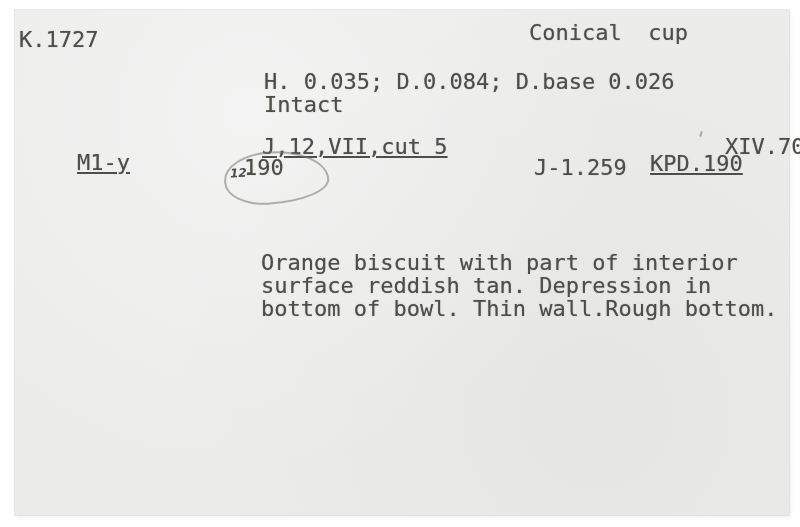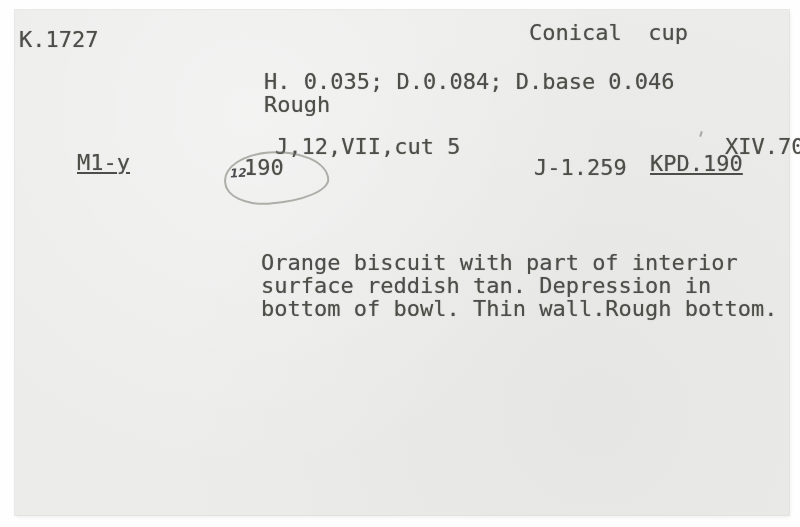"H. 0.035; D.0.084; D.base 0.046" div.t { text: 0.046 -> 0.026 }
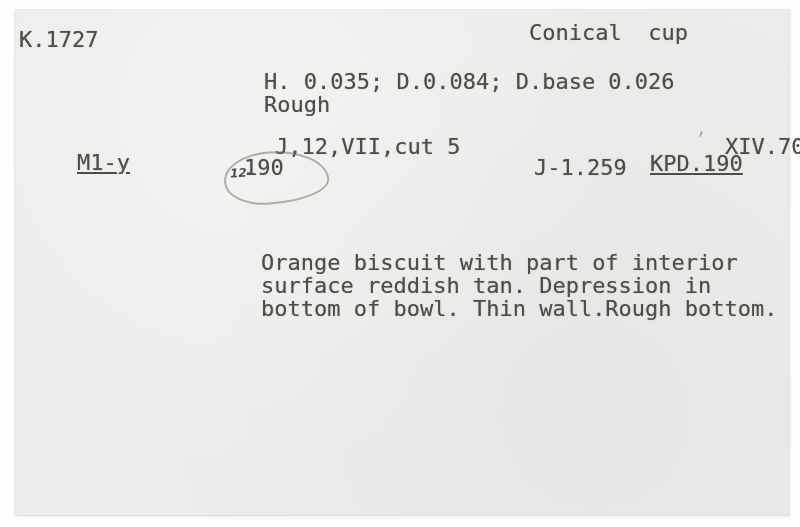"Rough" div.t { text: Rough -> Intact }
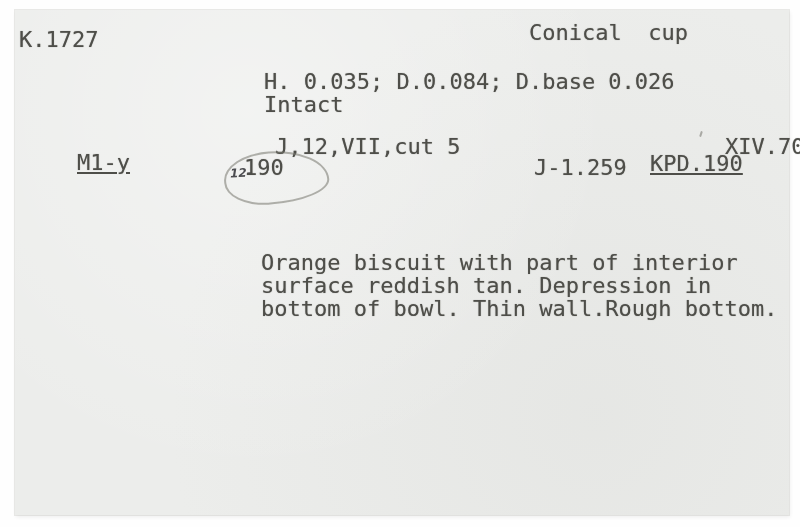"J,12,VII,cut 5" div.t { left: 260px -> 247px; text-decoration: none -> underline }
